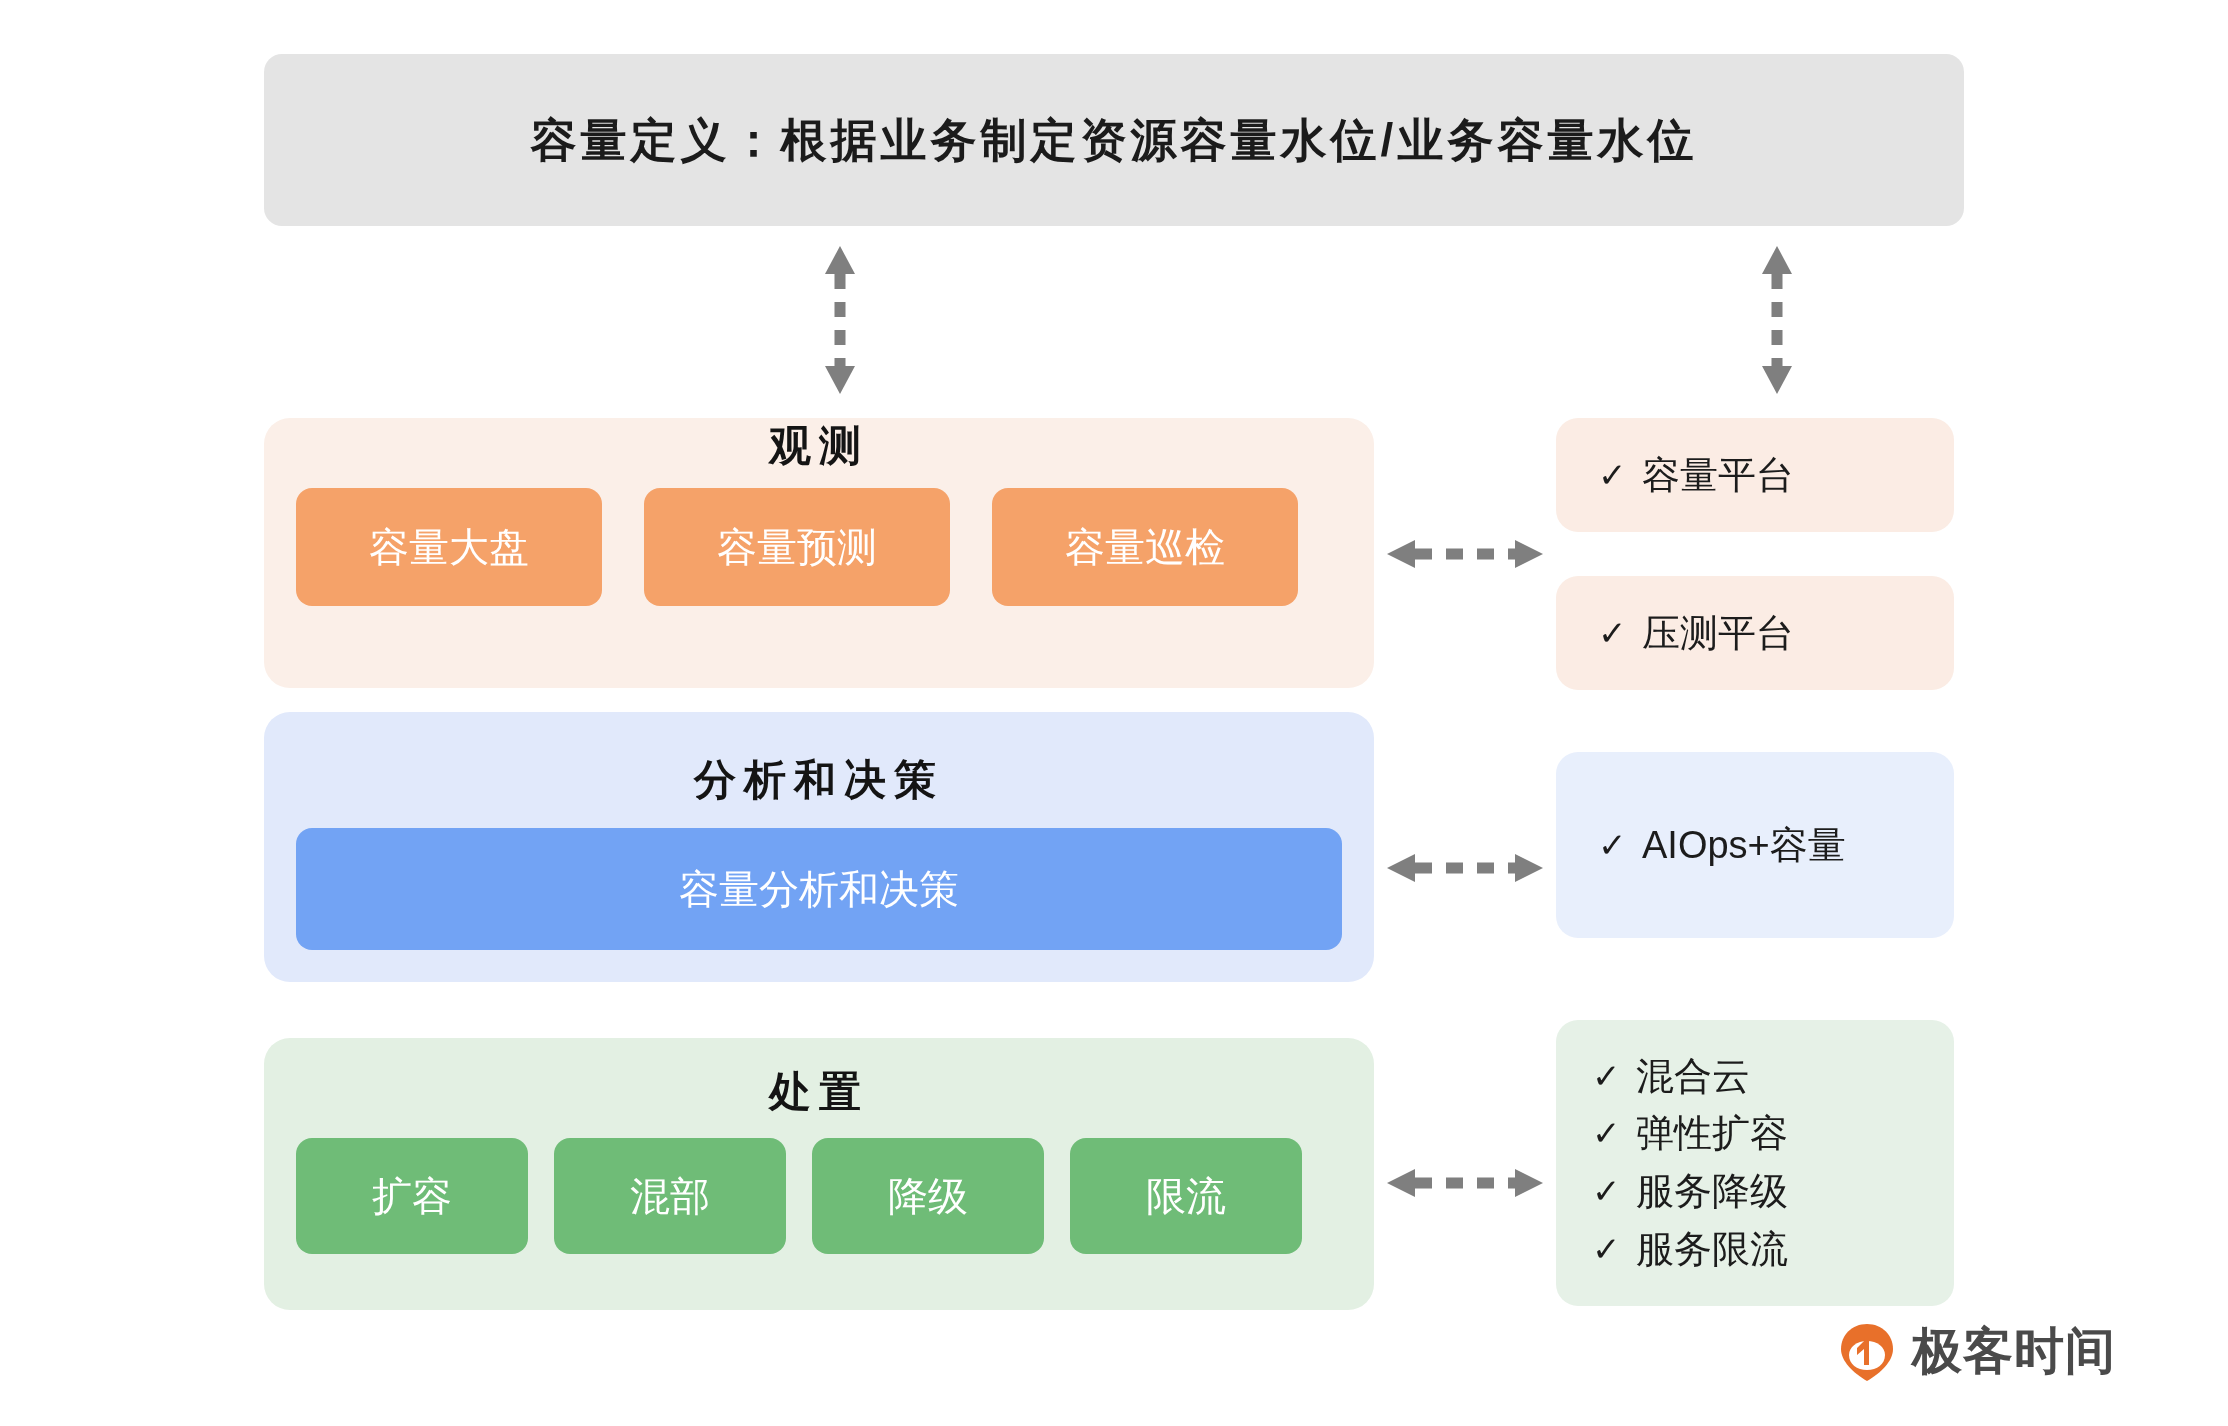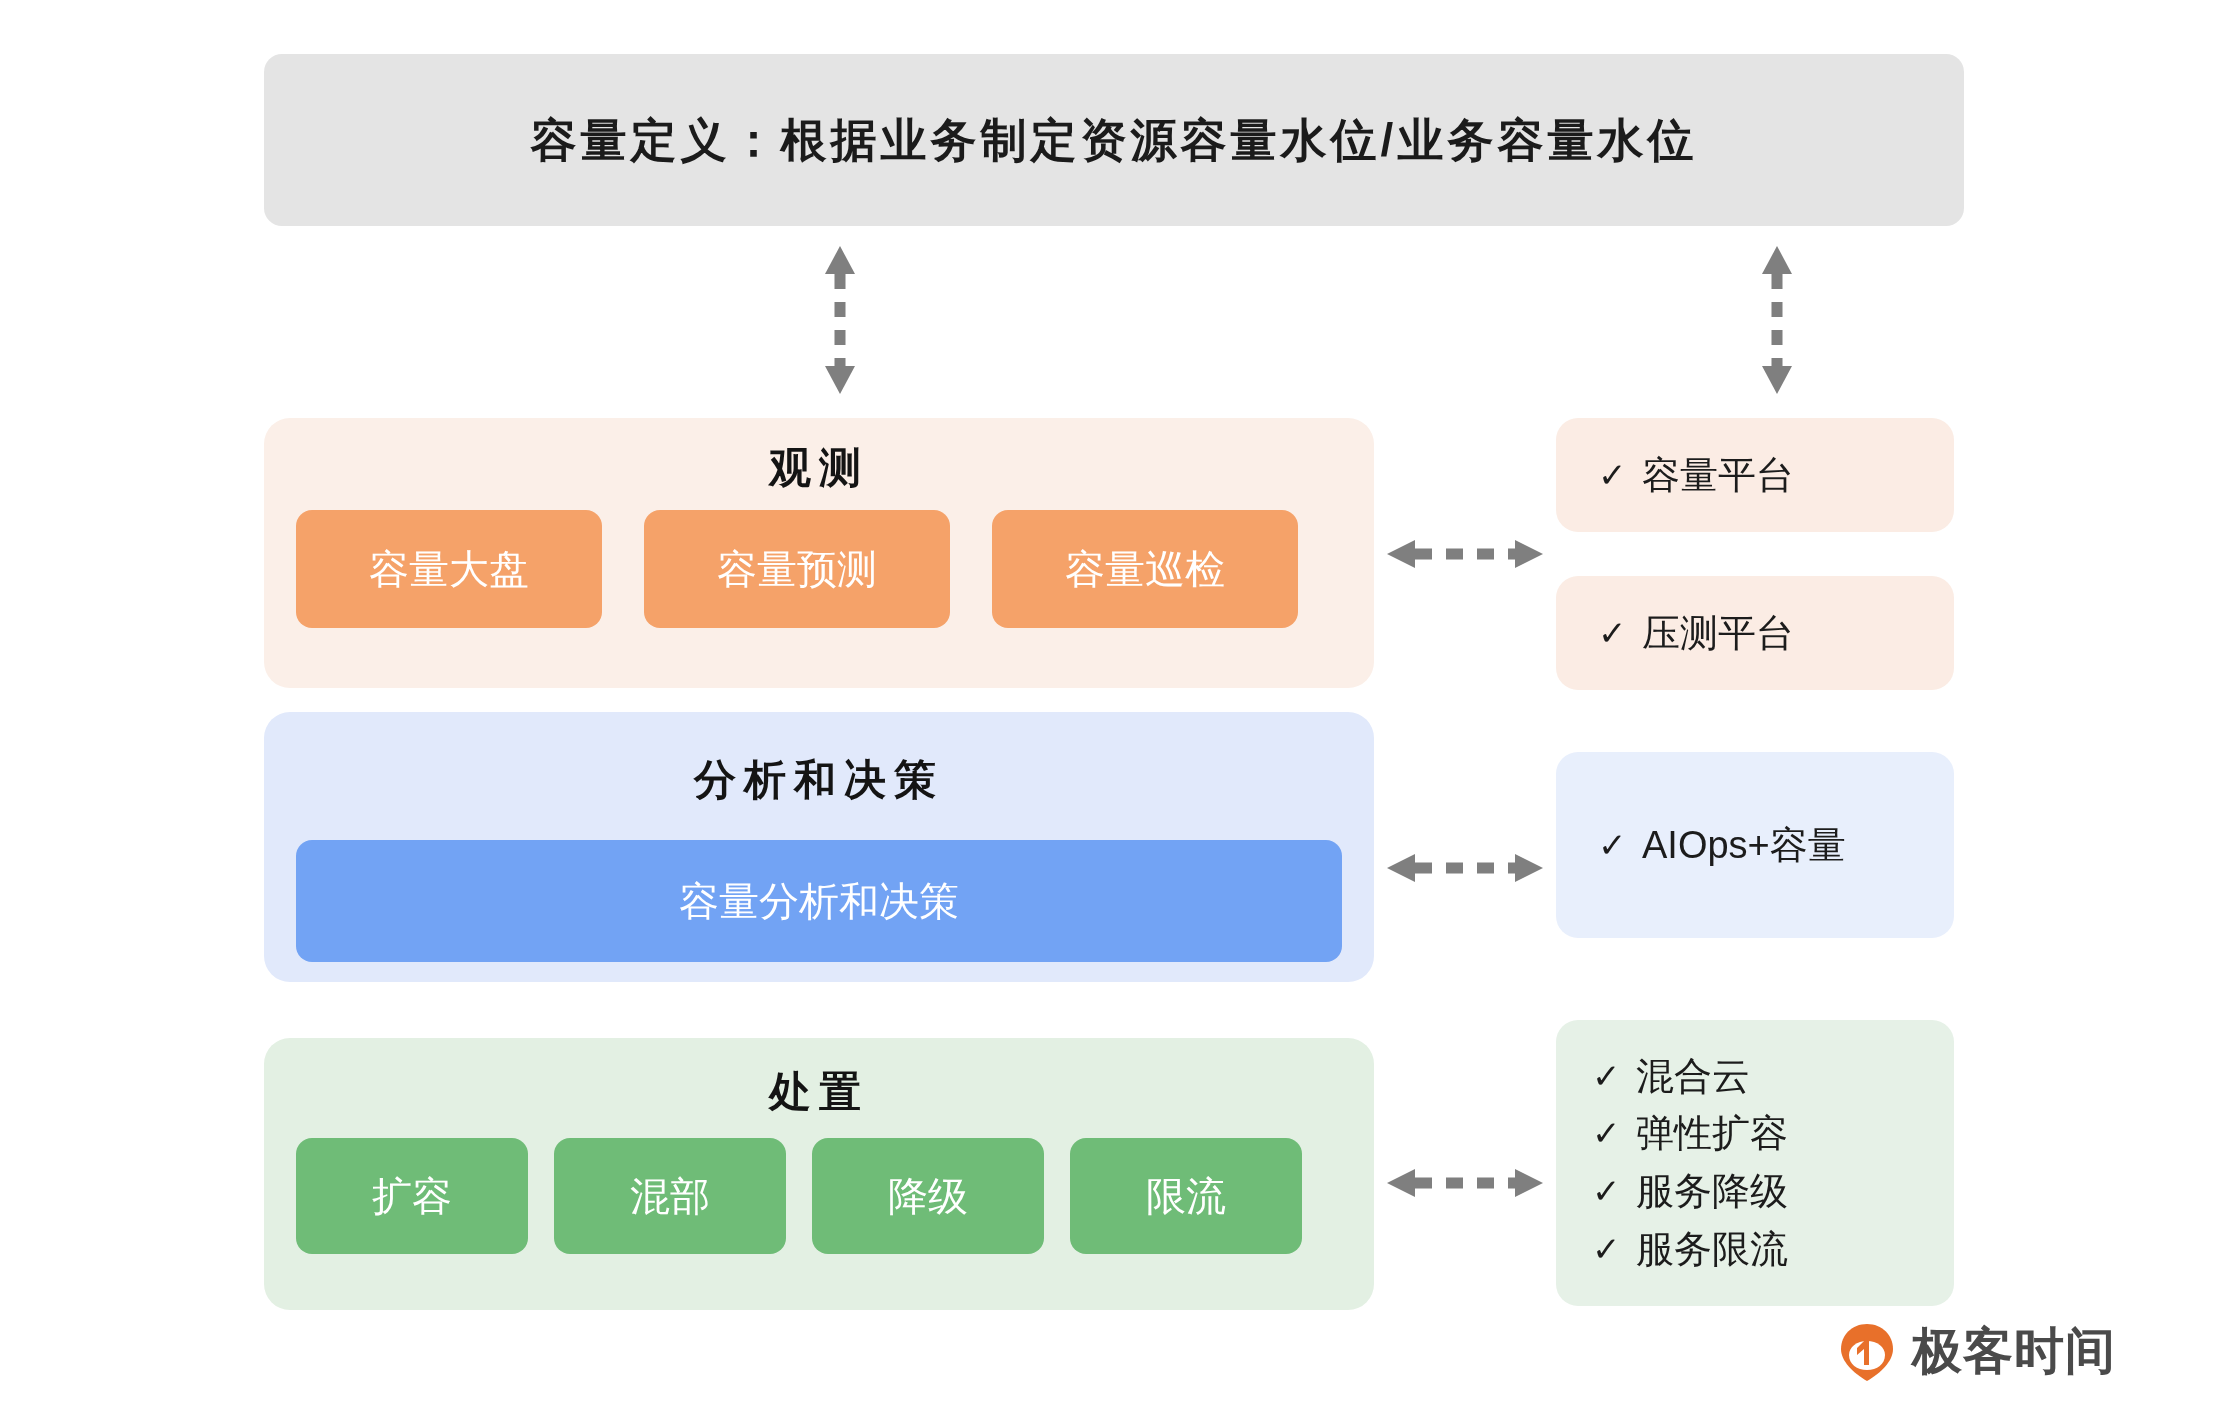"观测" #stage-observe { padding-top: 22px -> none }
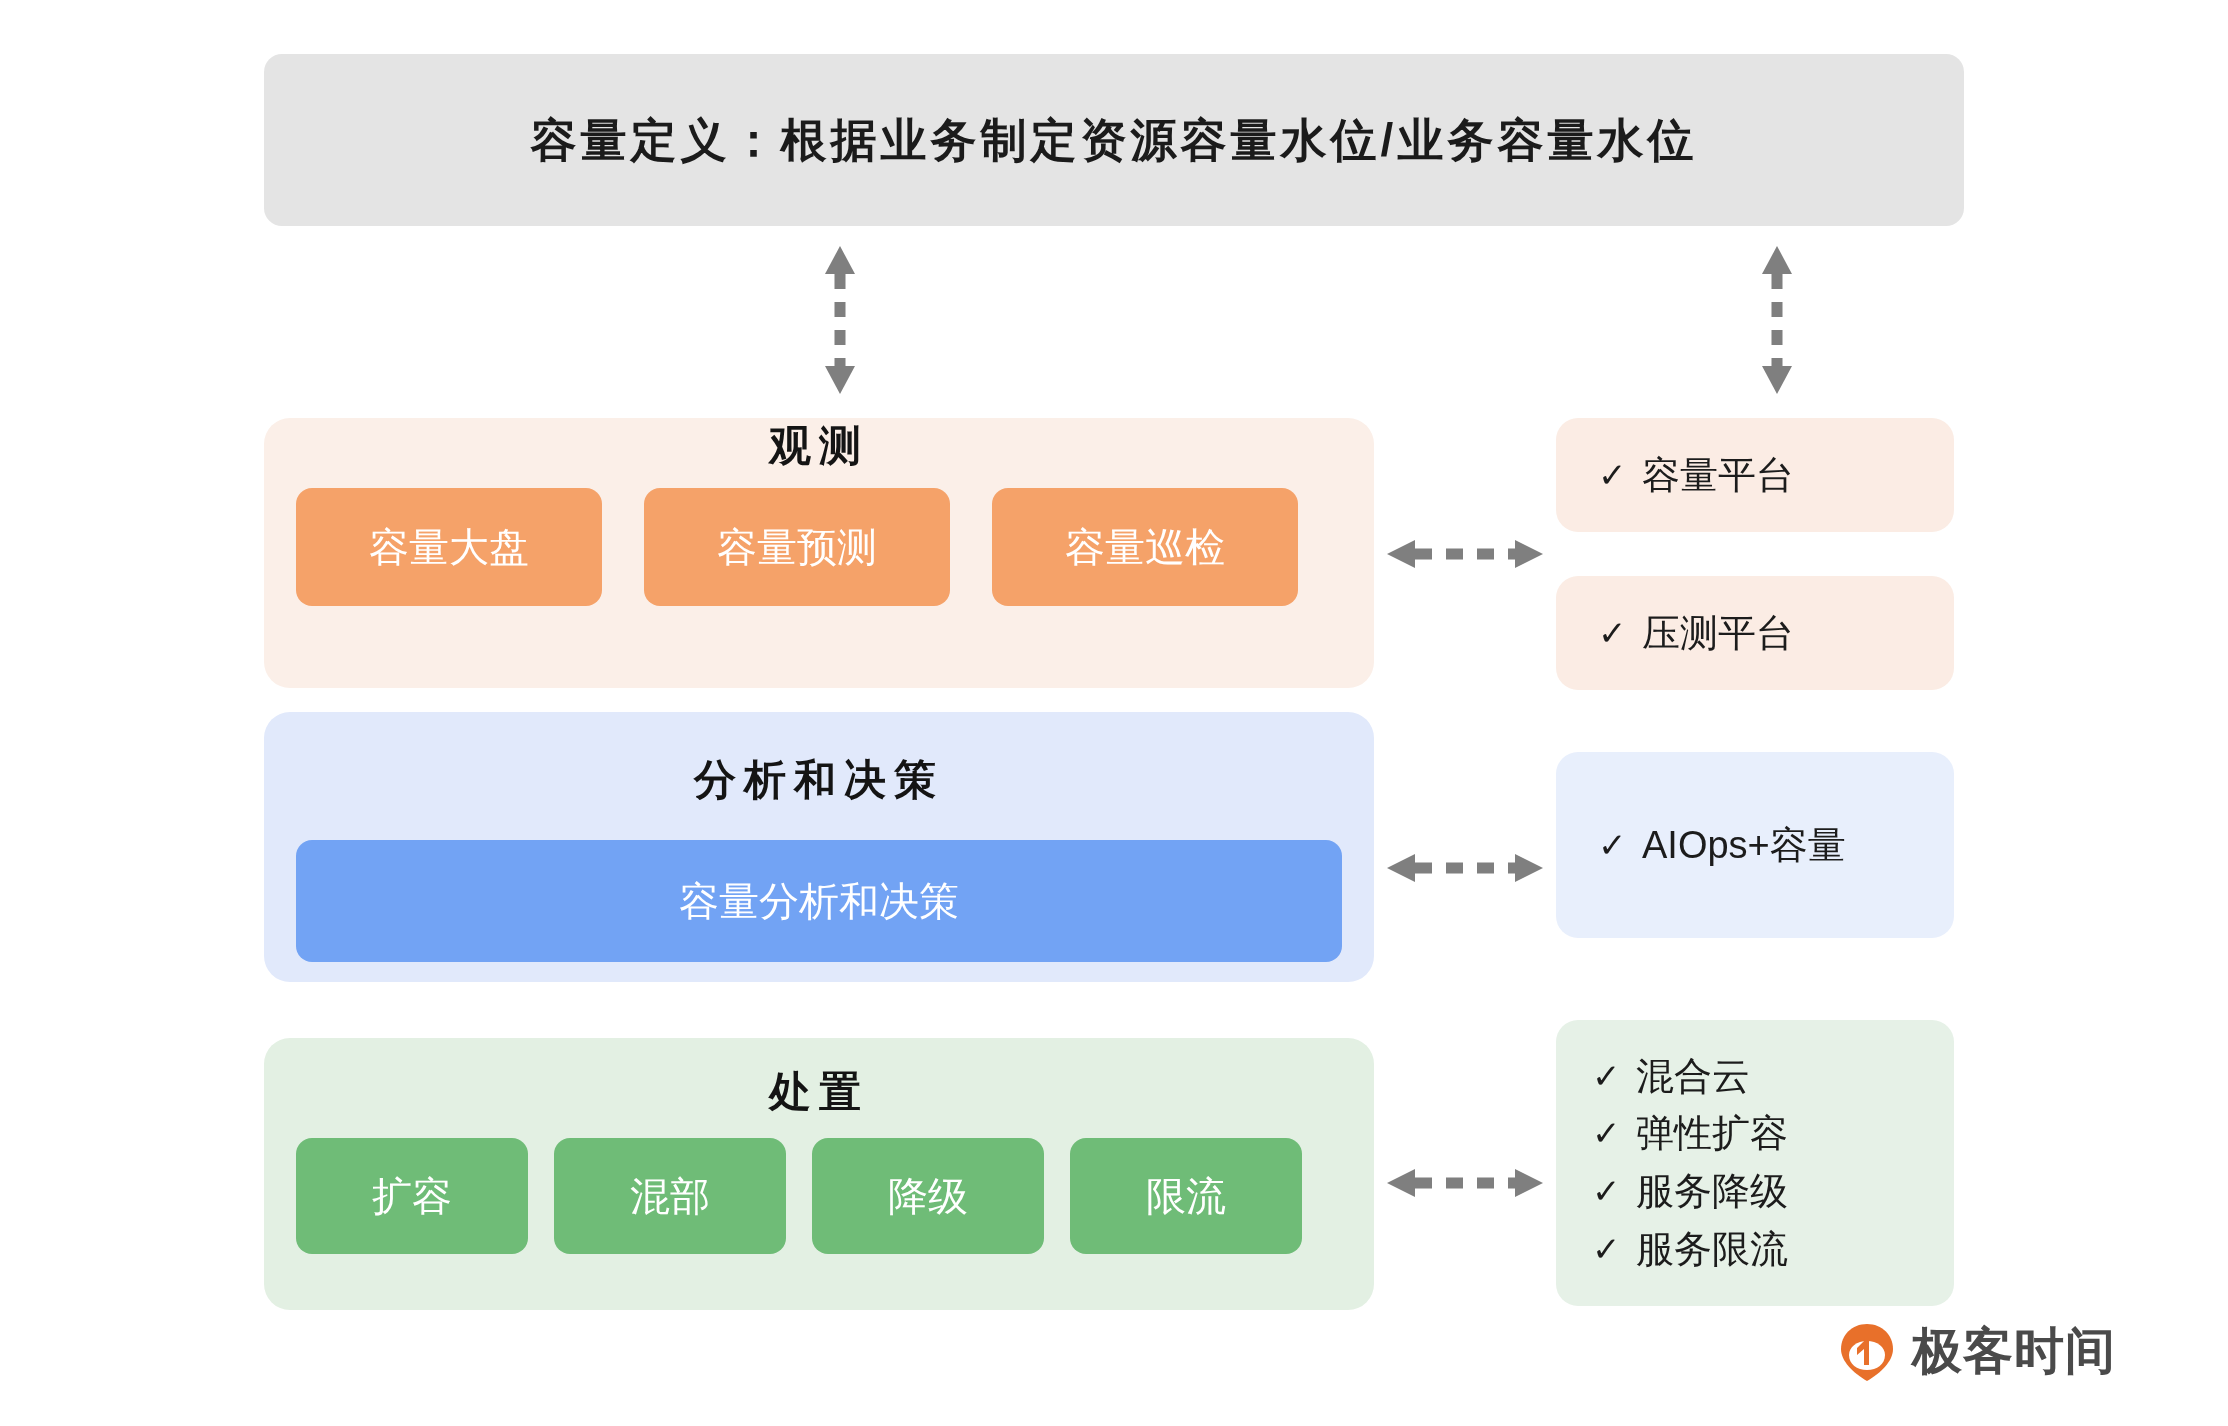"容量分析和决策" #stage-analyse .chip-row { margin-top: 32px -> 20px }
